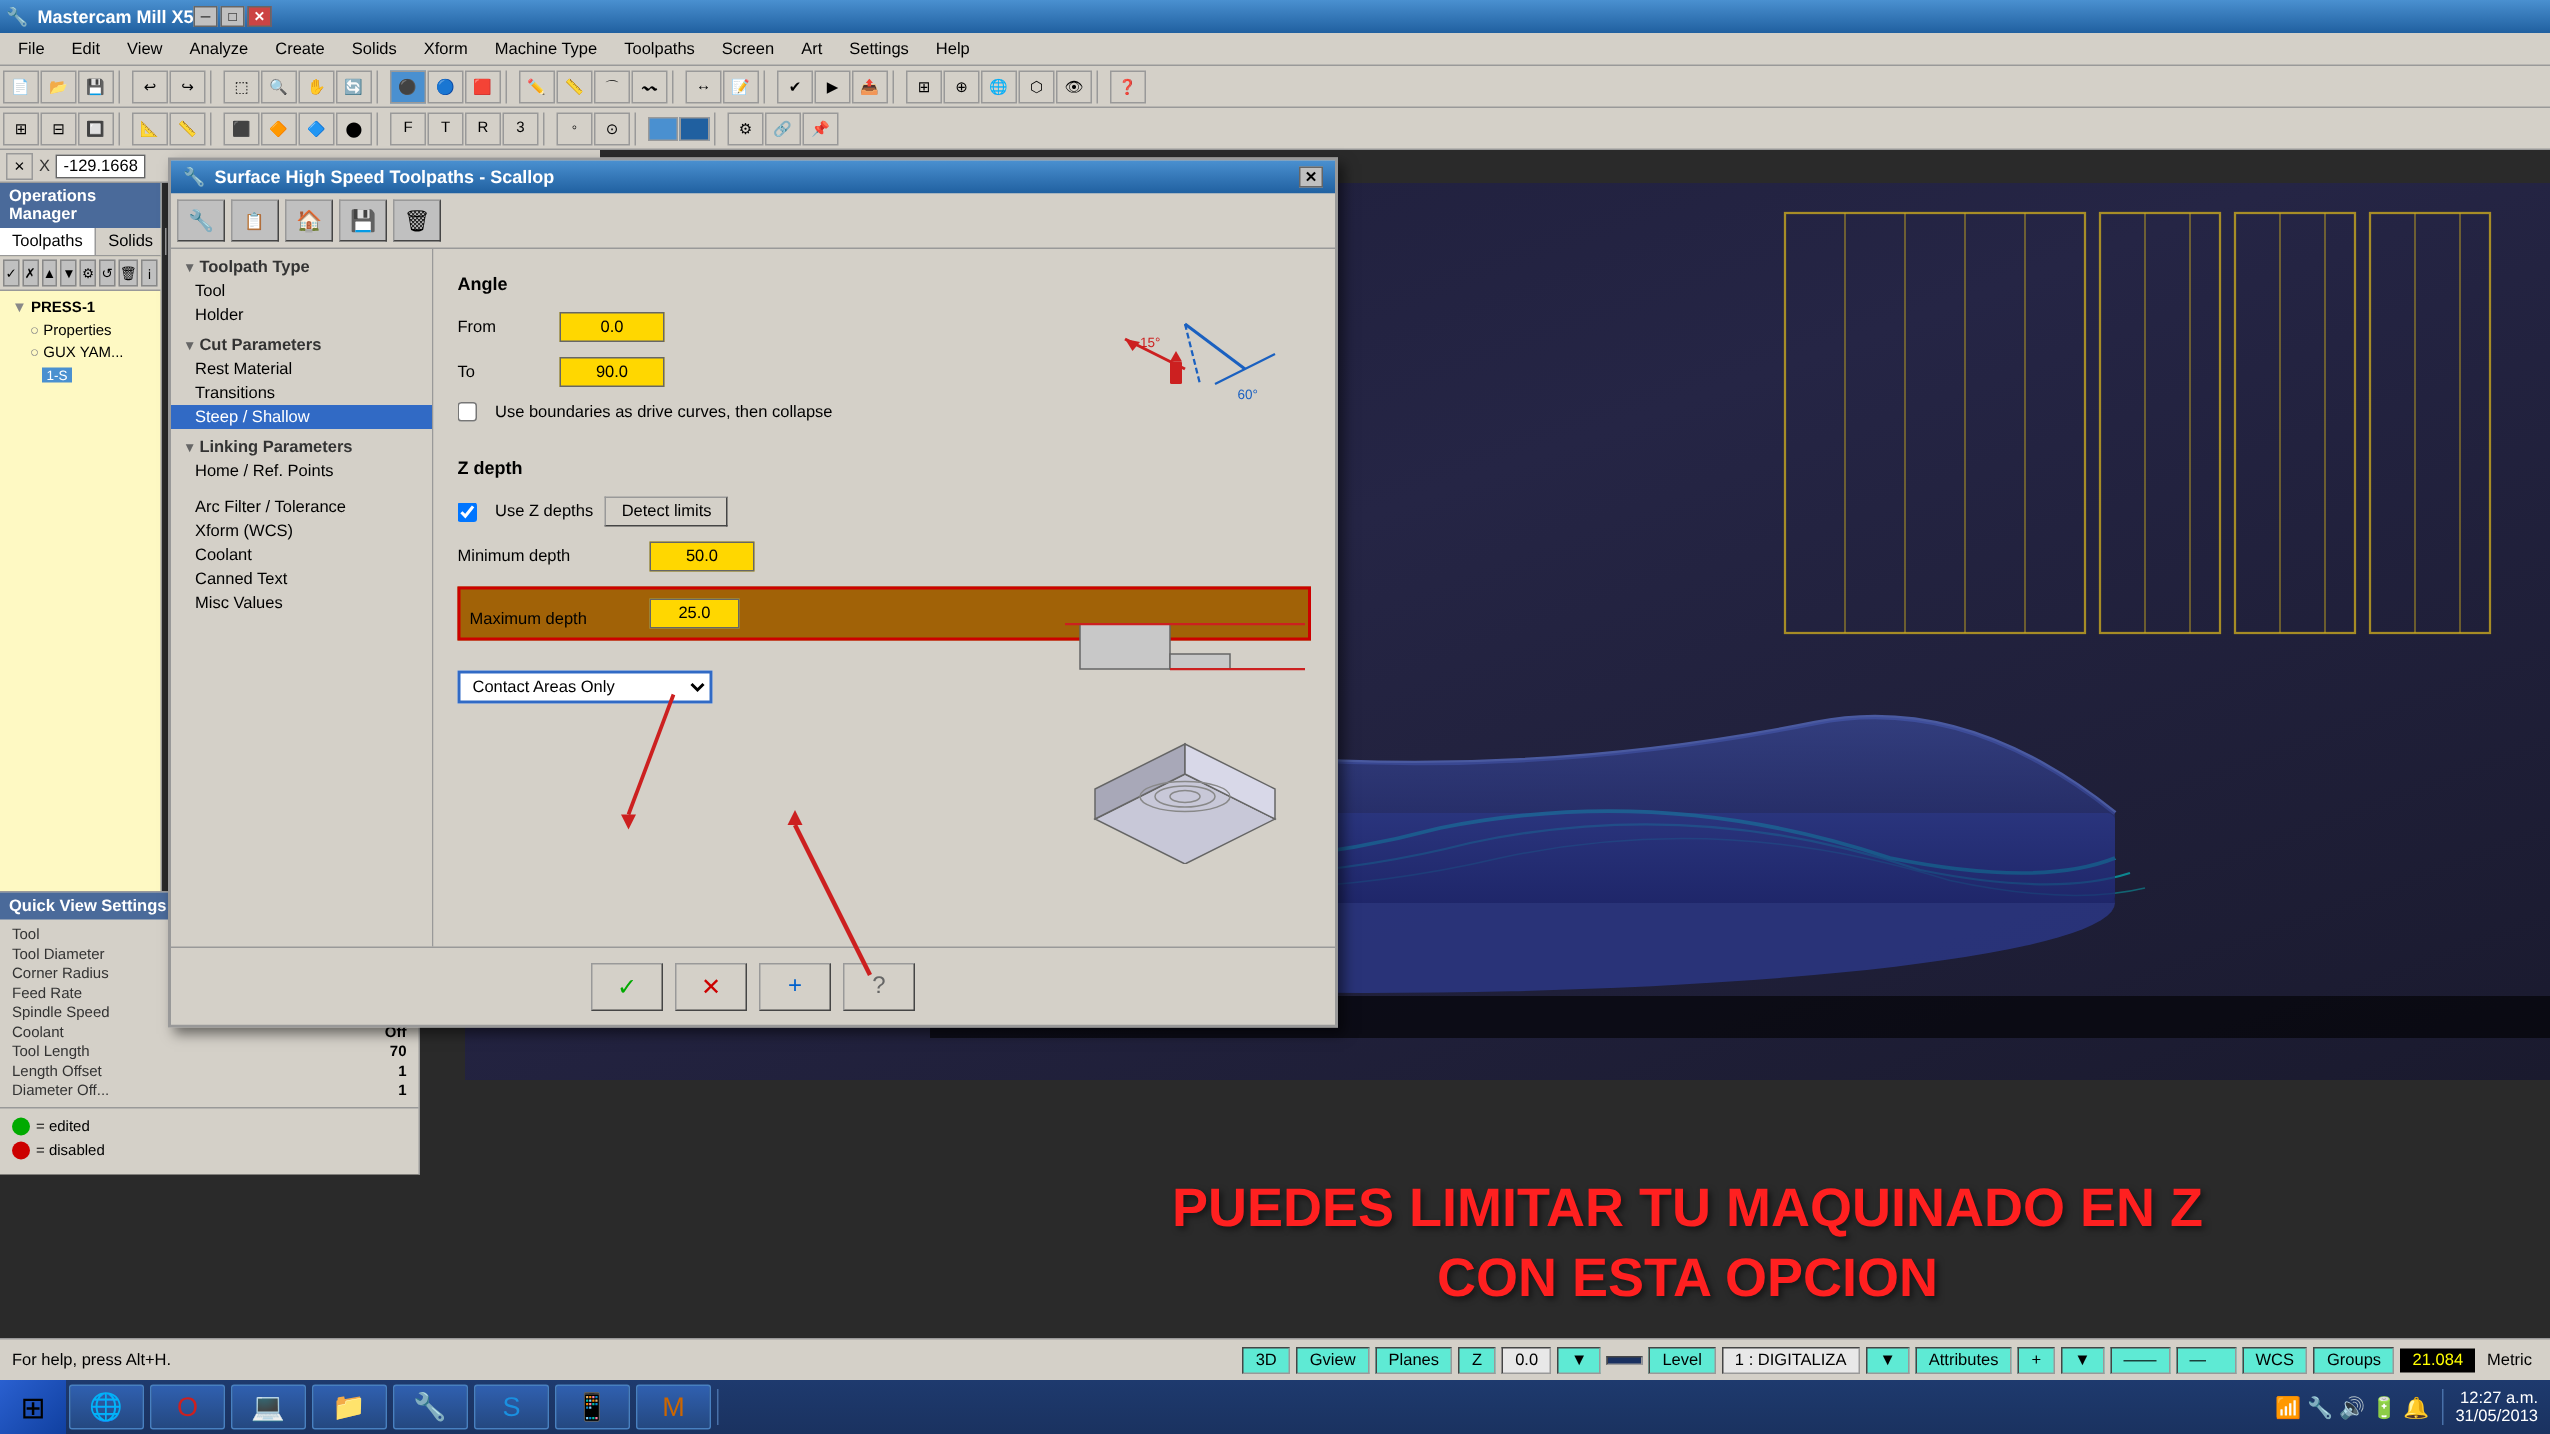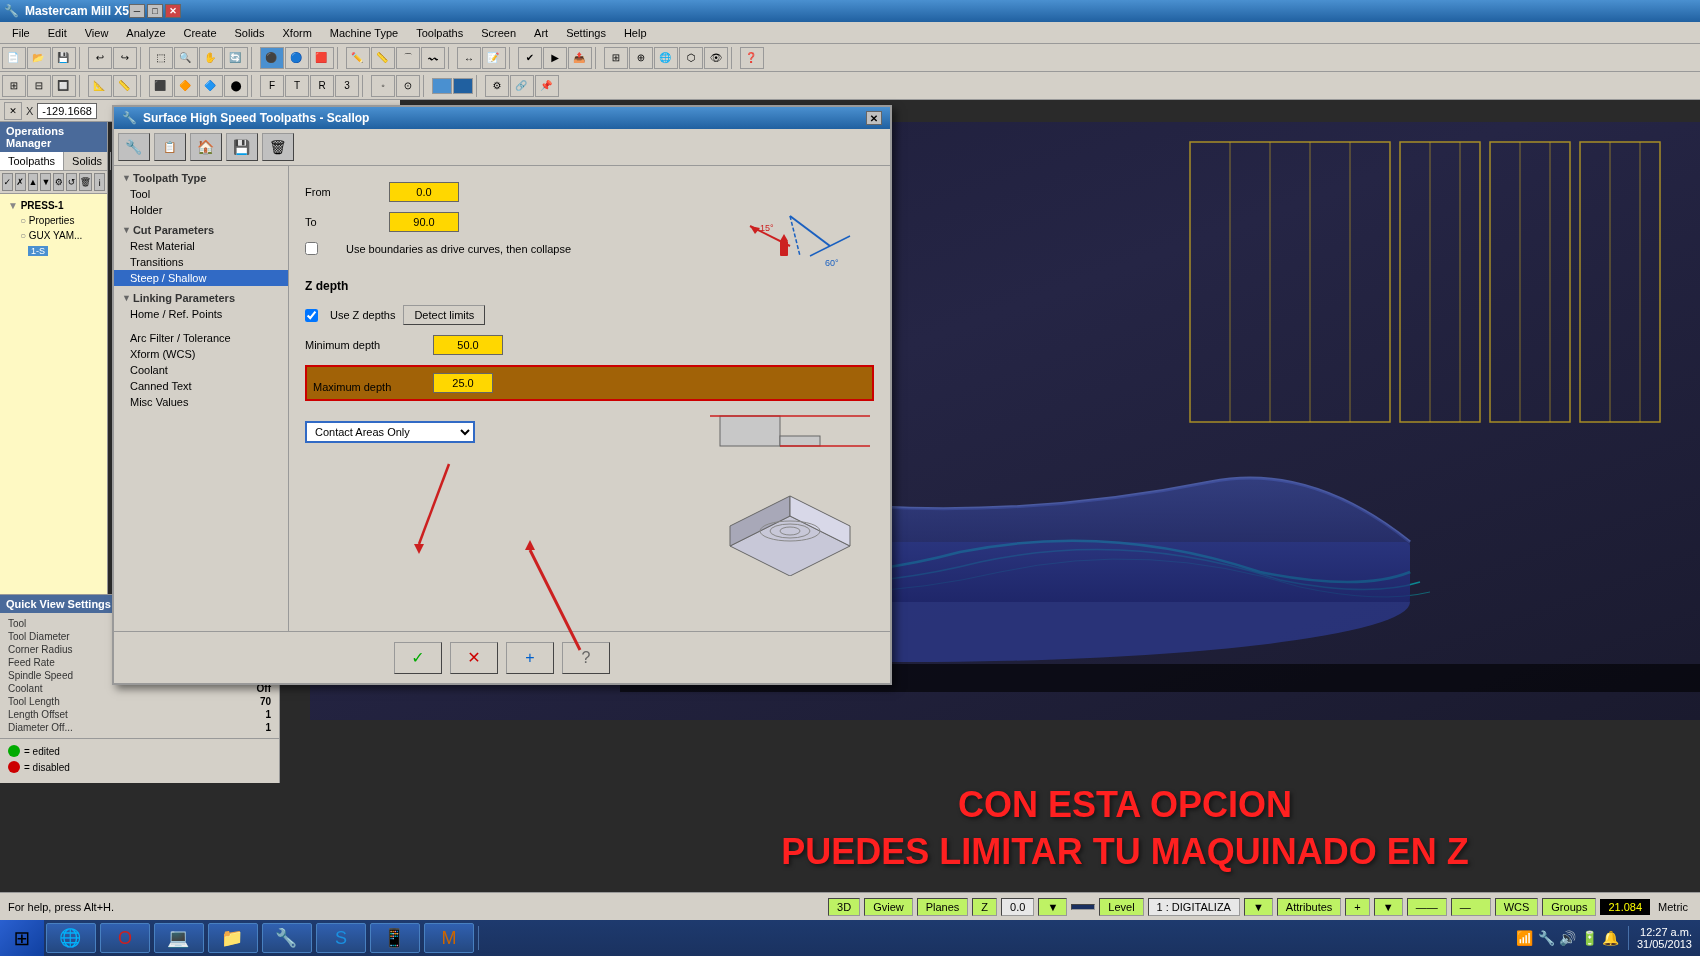"Angle" div.section-label { html: none -> <div>Angle</div> }
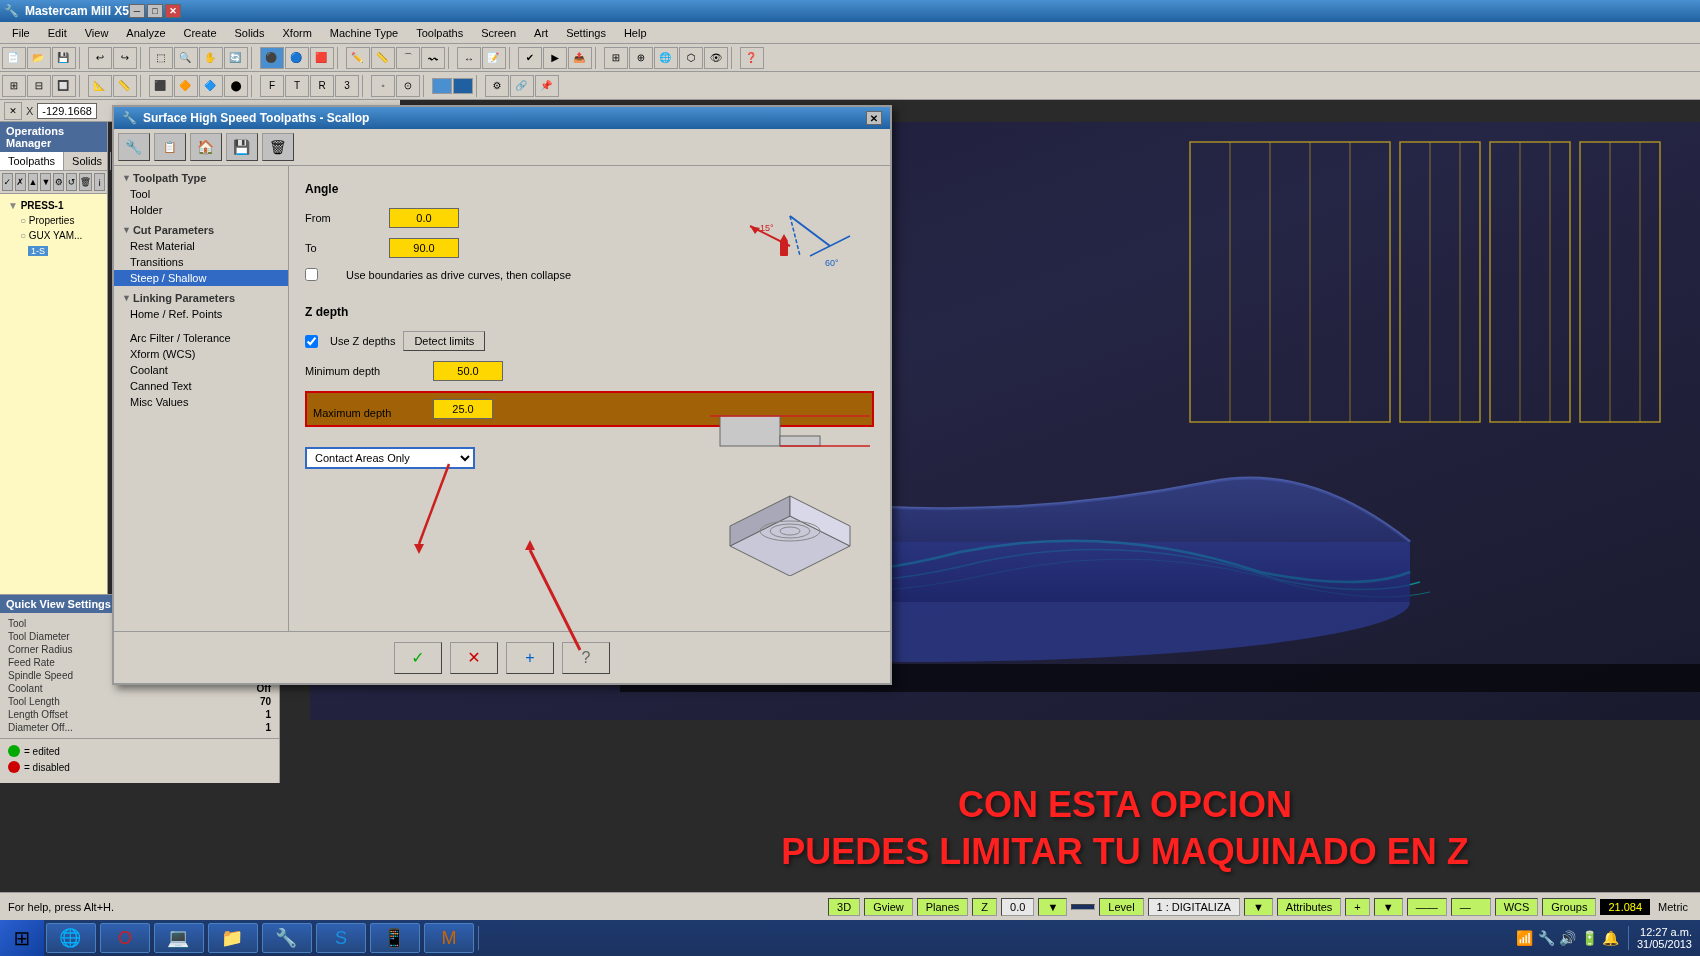"From" .form-row { gap: 24px -> 8px }
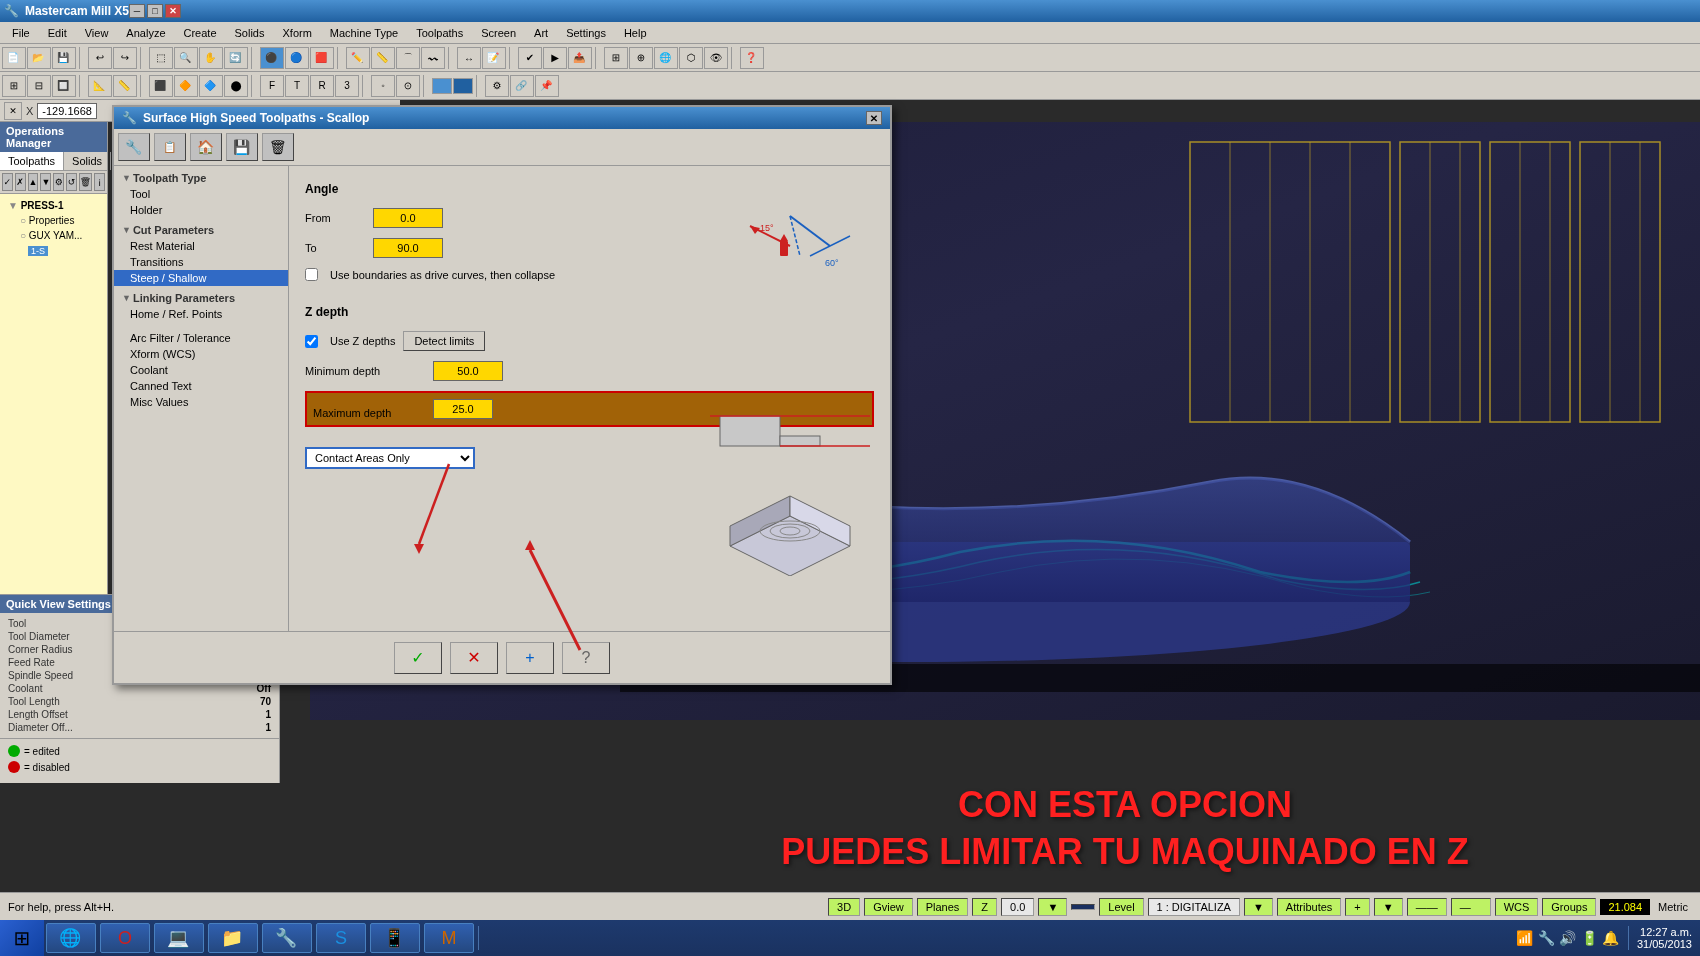"CON ESTA OPCION" div { order: before "PUEDES LIMITAR TU MAQUINADO EN" -> after "PUEDES LIMITAR TU MAQUINADO EN" }
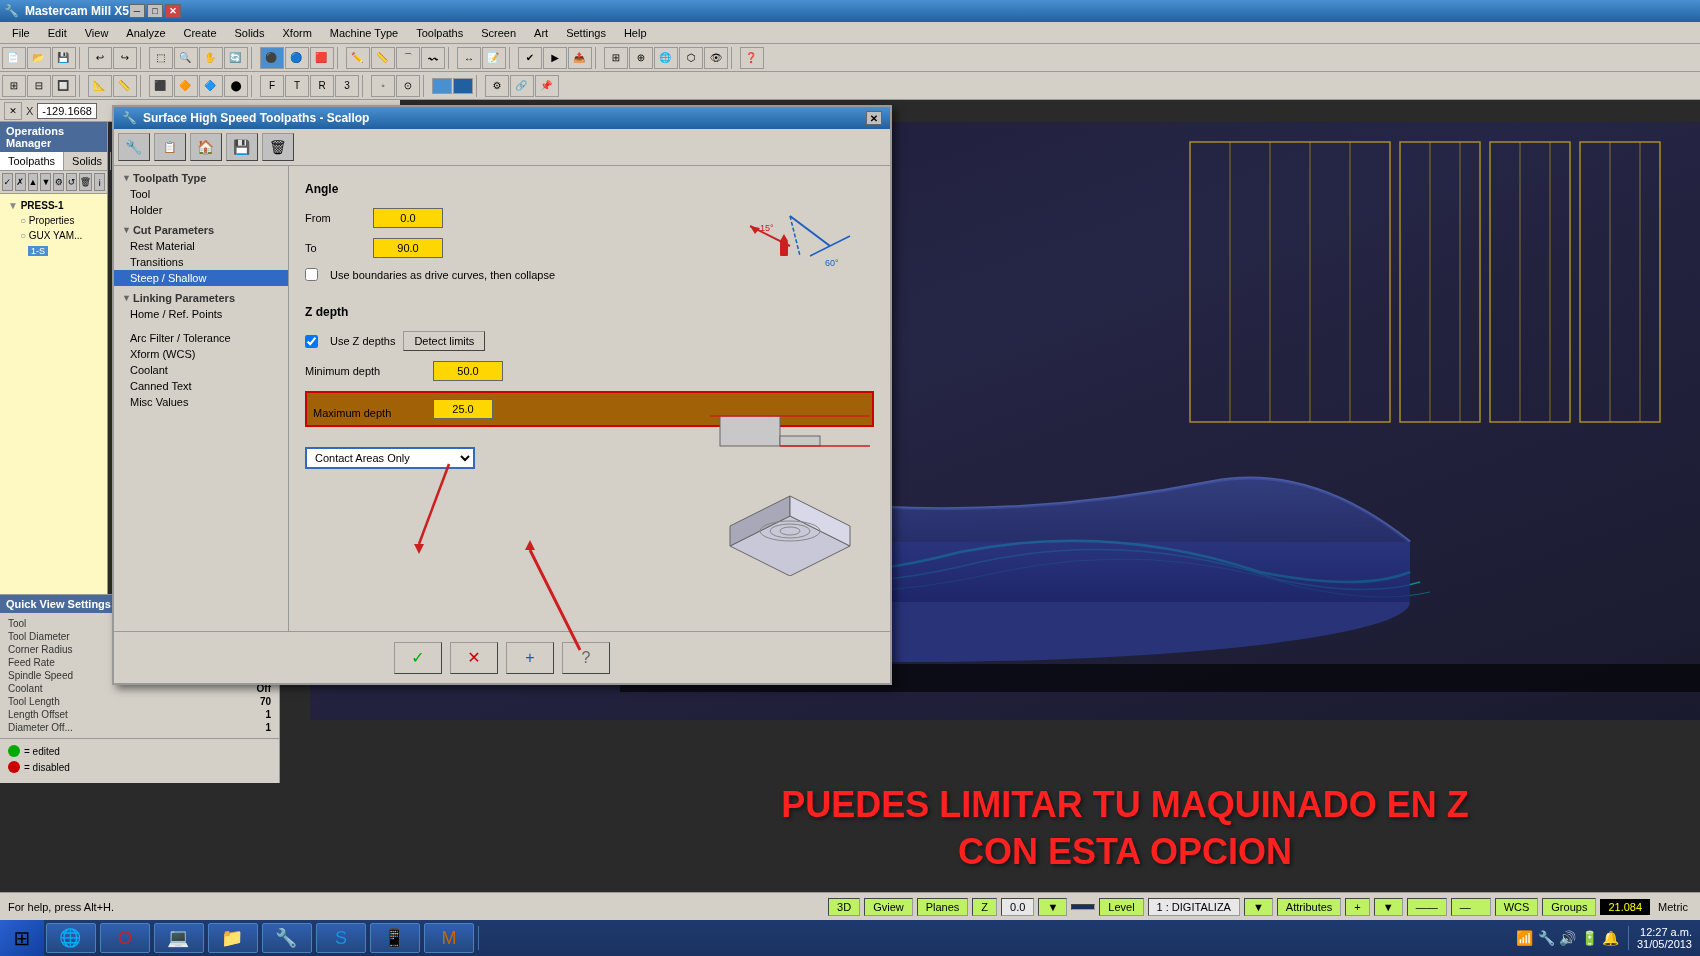"3D" .status-segment { background: #bef264 -> #5eead4 }
